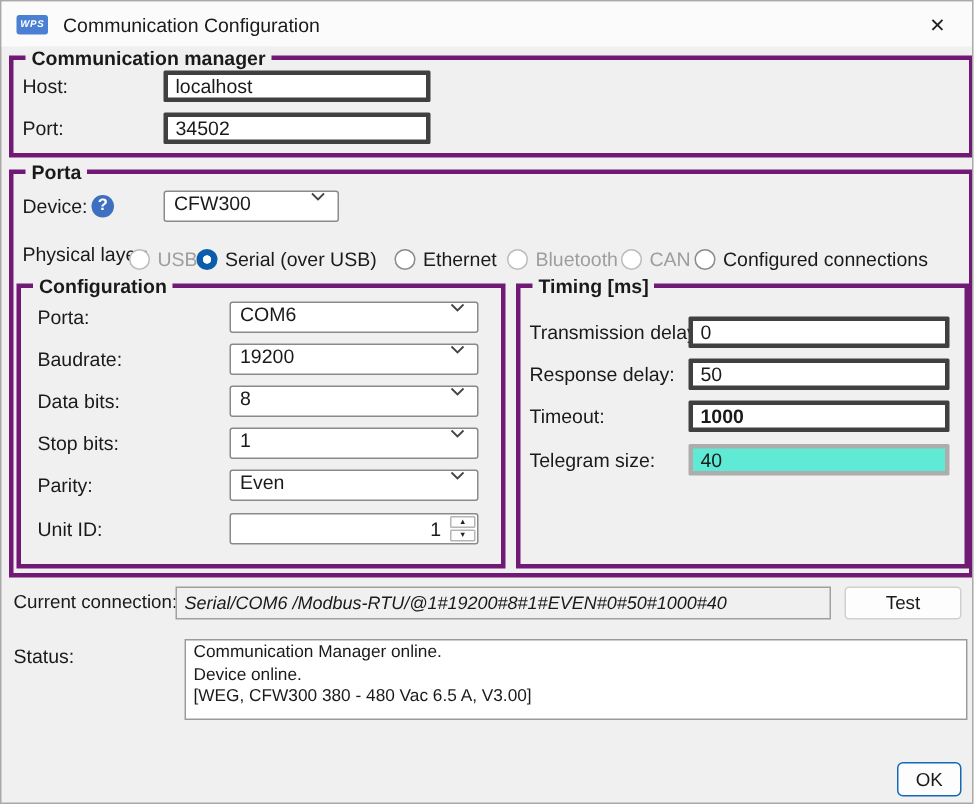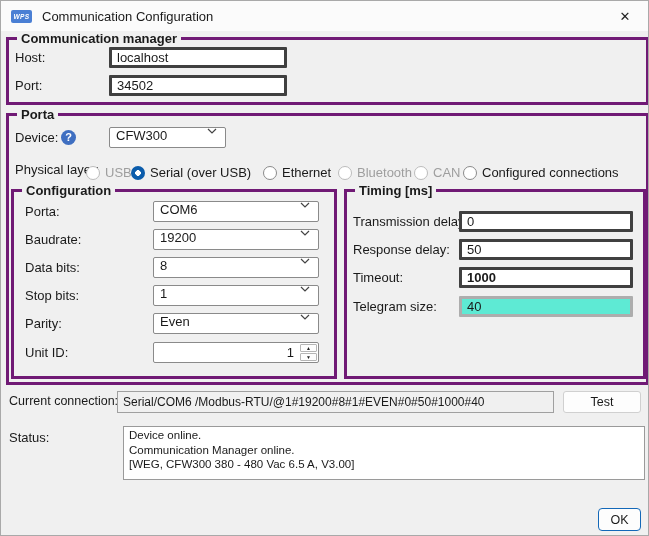"Serial/COM6" #fld-curconn { font-style: none -> italic }
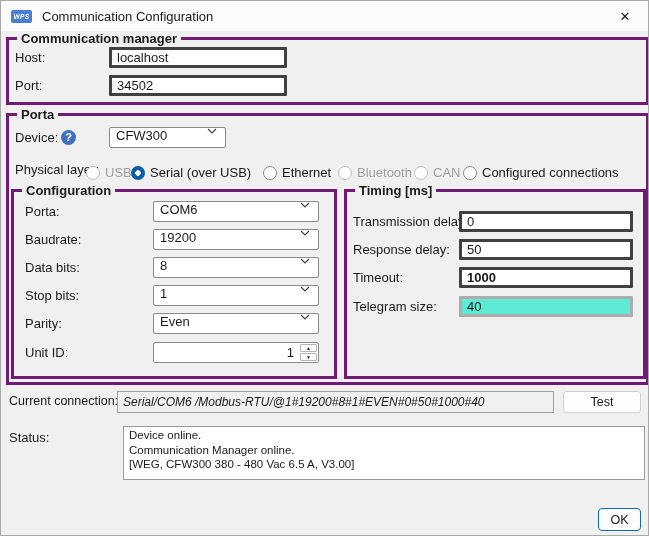"Device online." div { order: before "Communication Manager online." -> after "Communication Manager online." }
